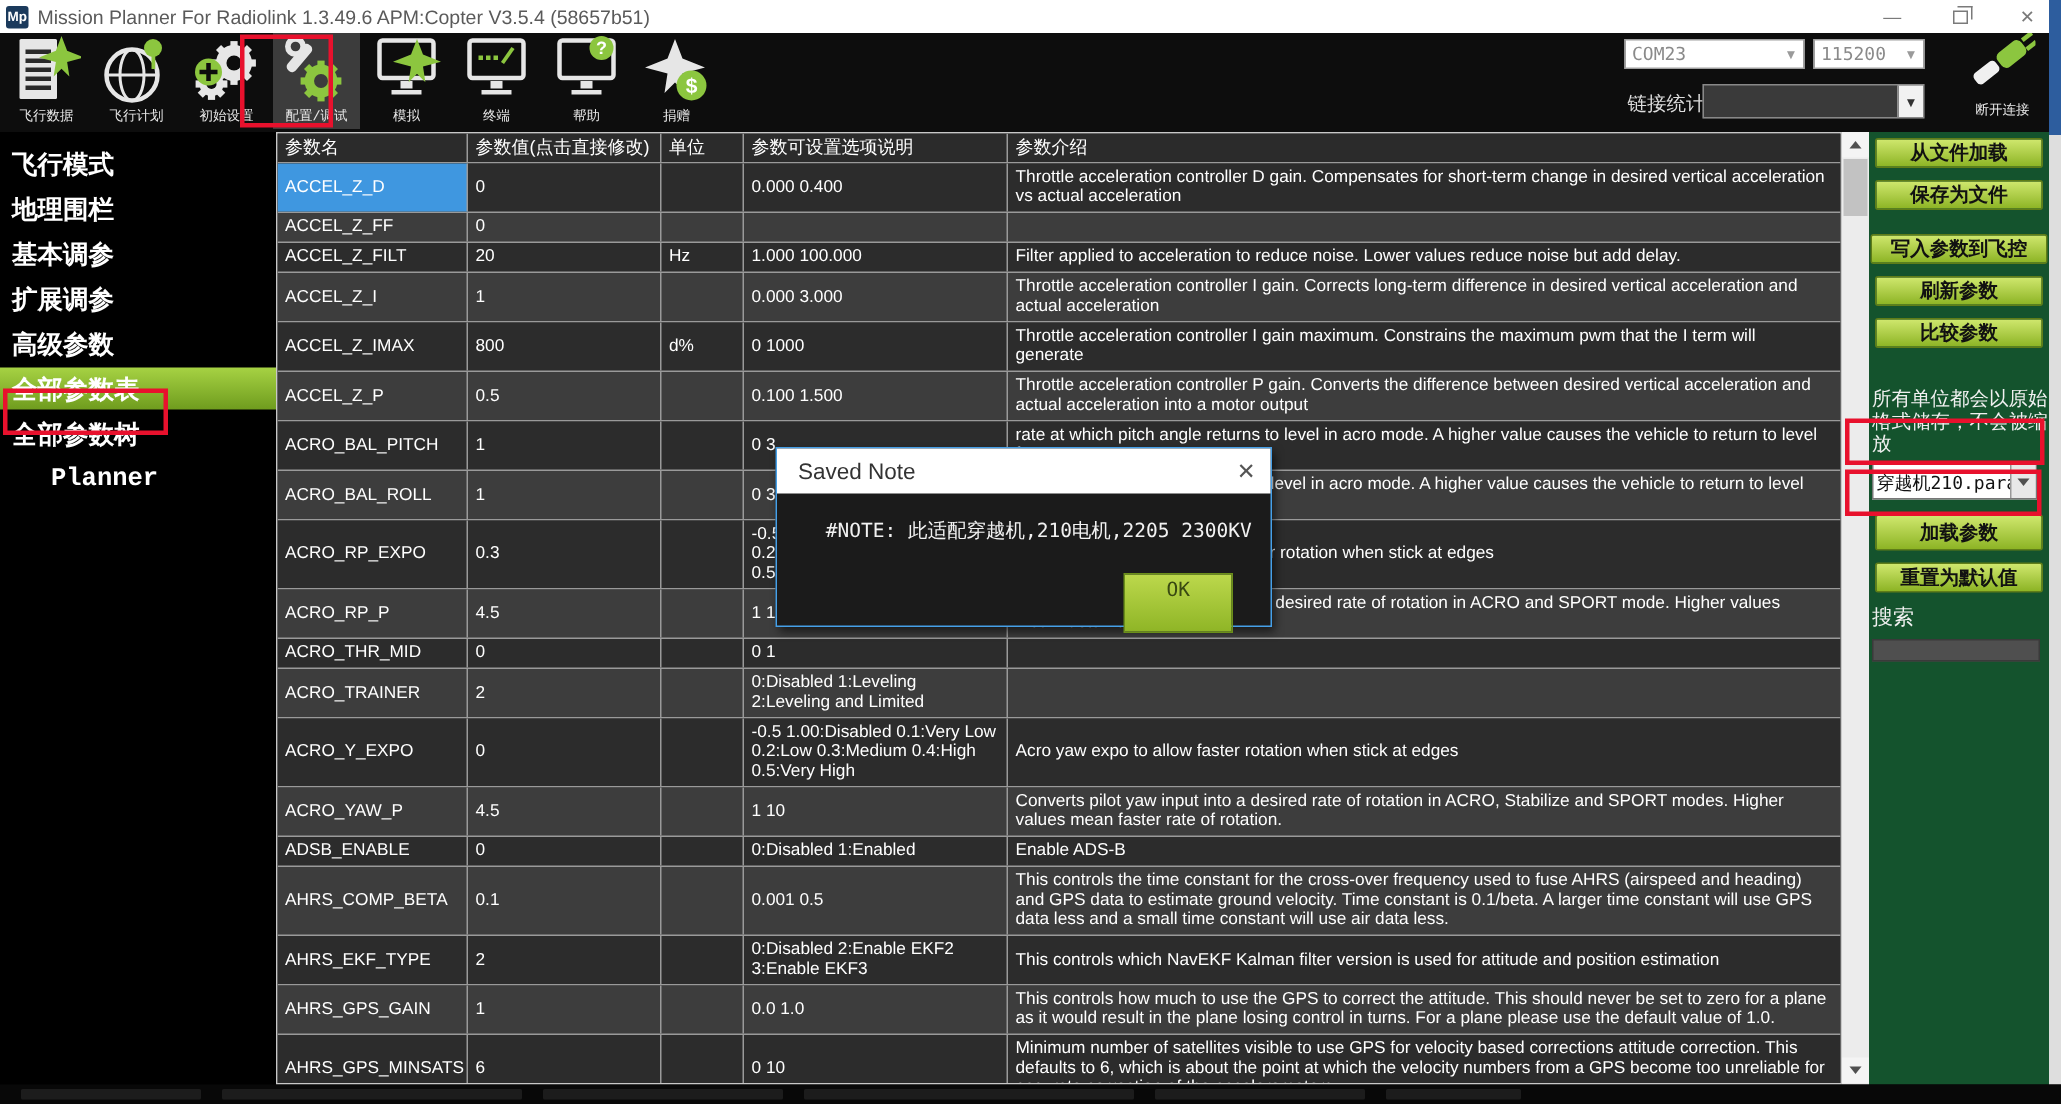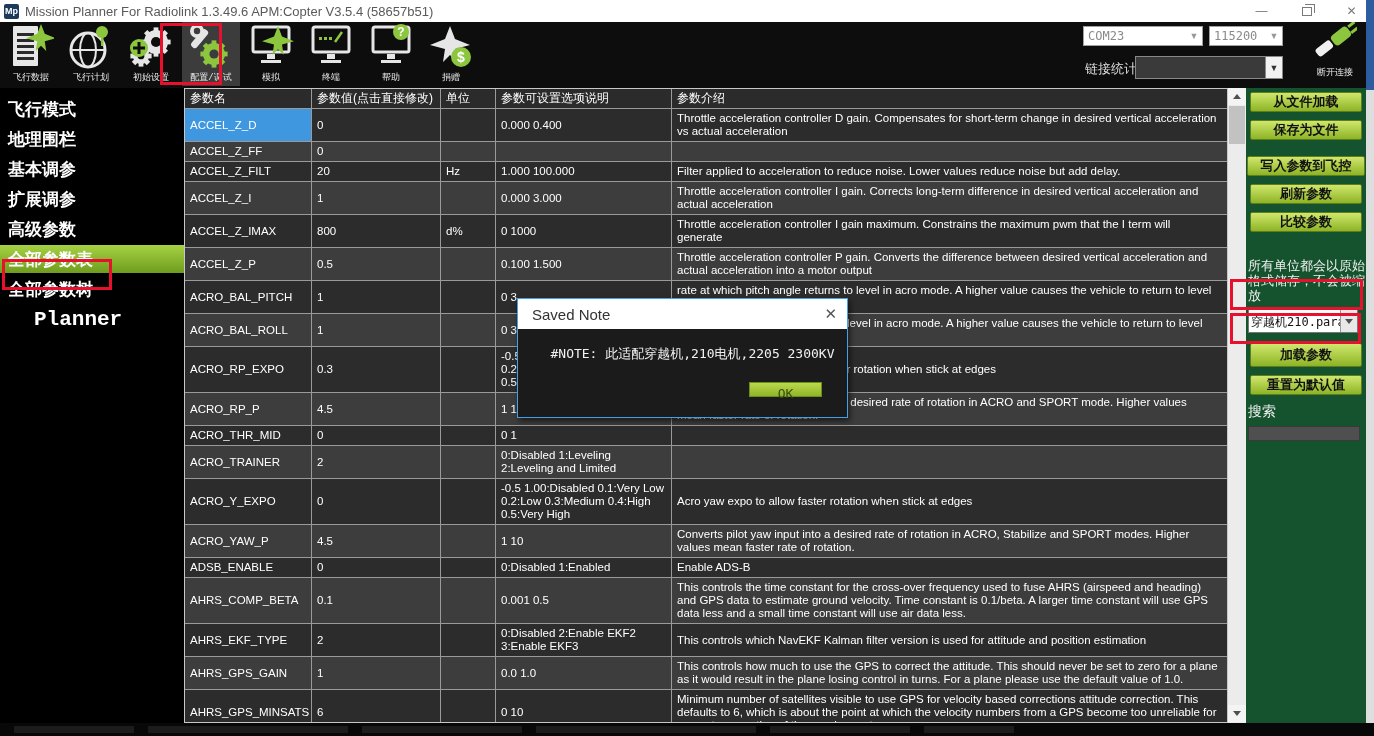"Planner" div.sb-item { font-size: 21px -> 17px }
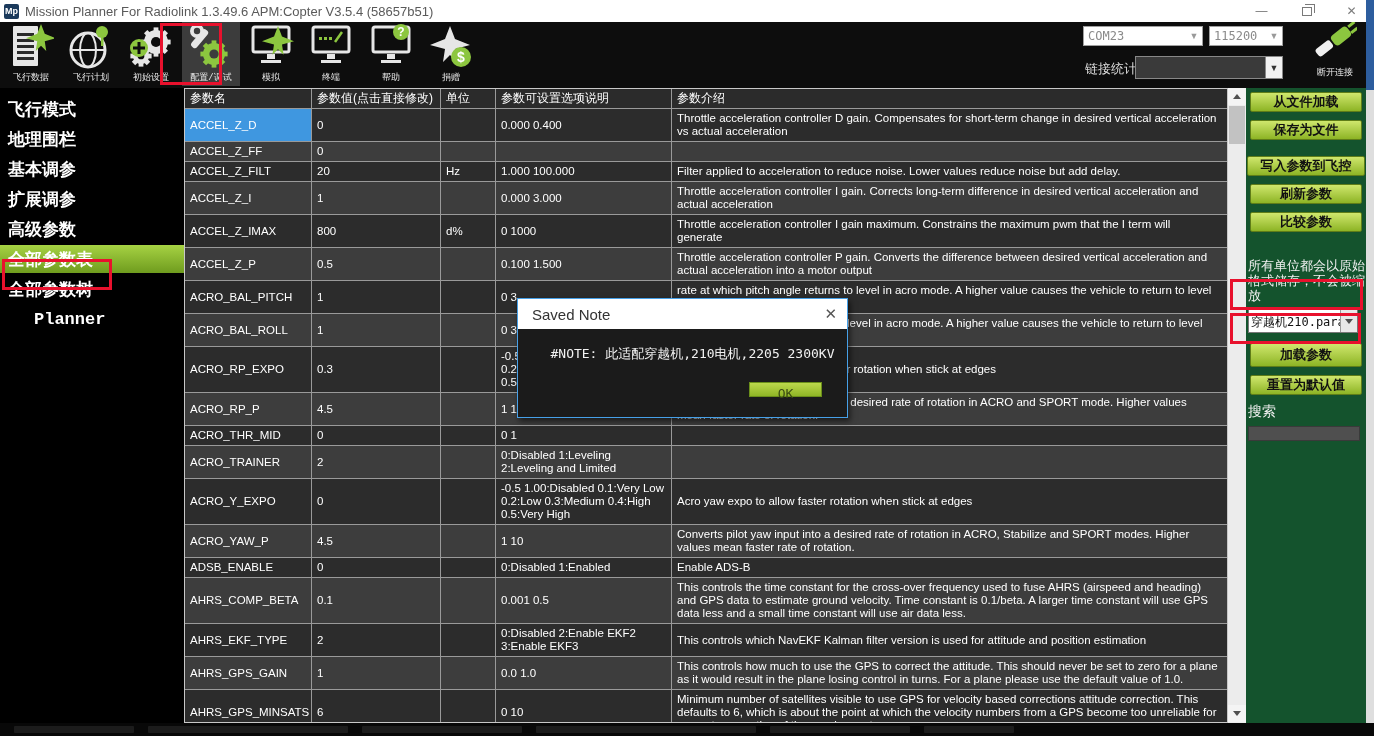"OK" #dialog-ok { height: 15px -> 40px }
